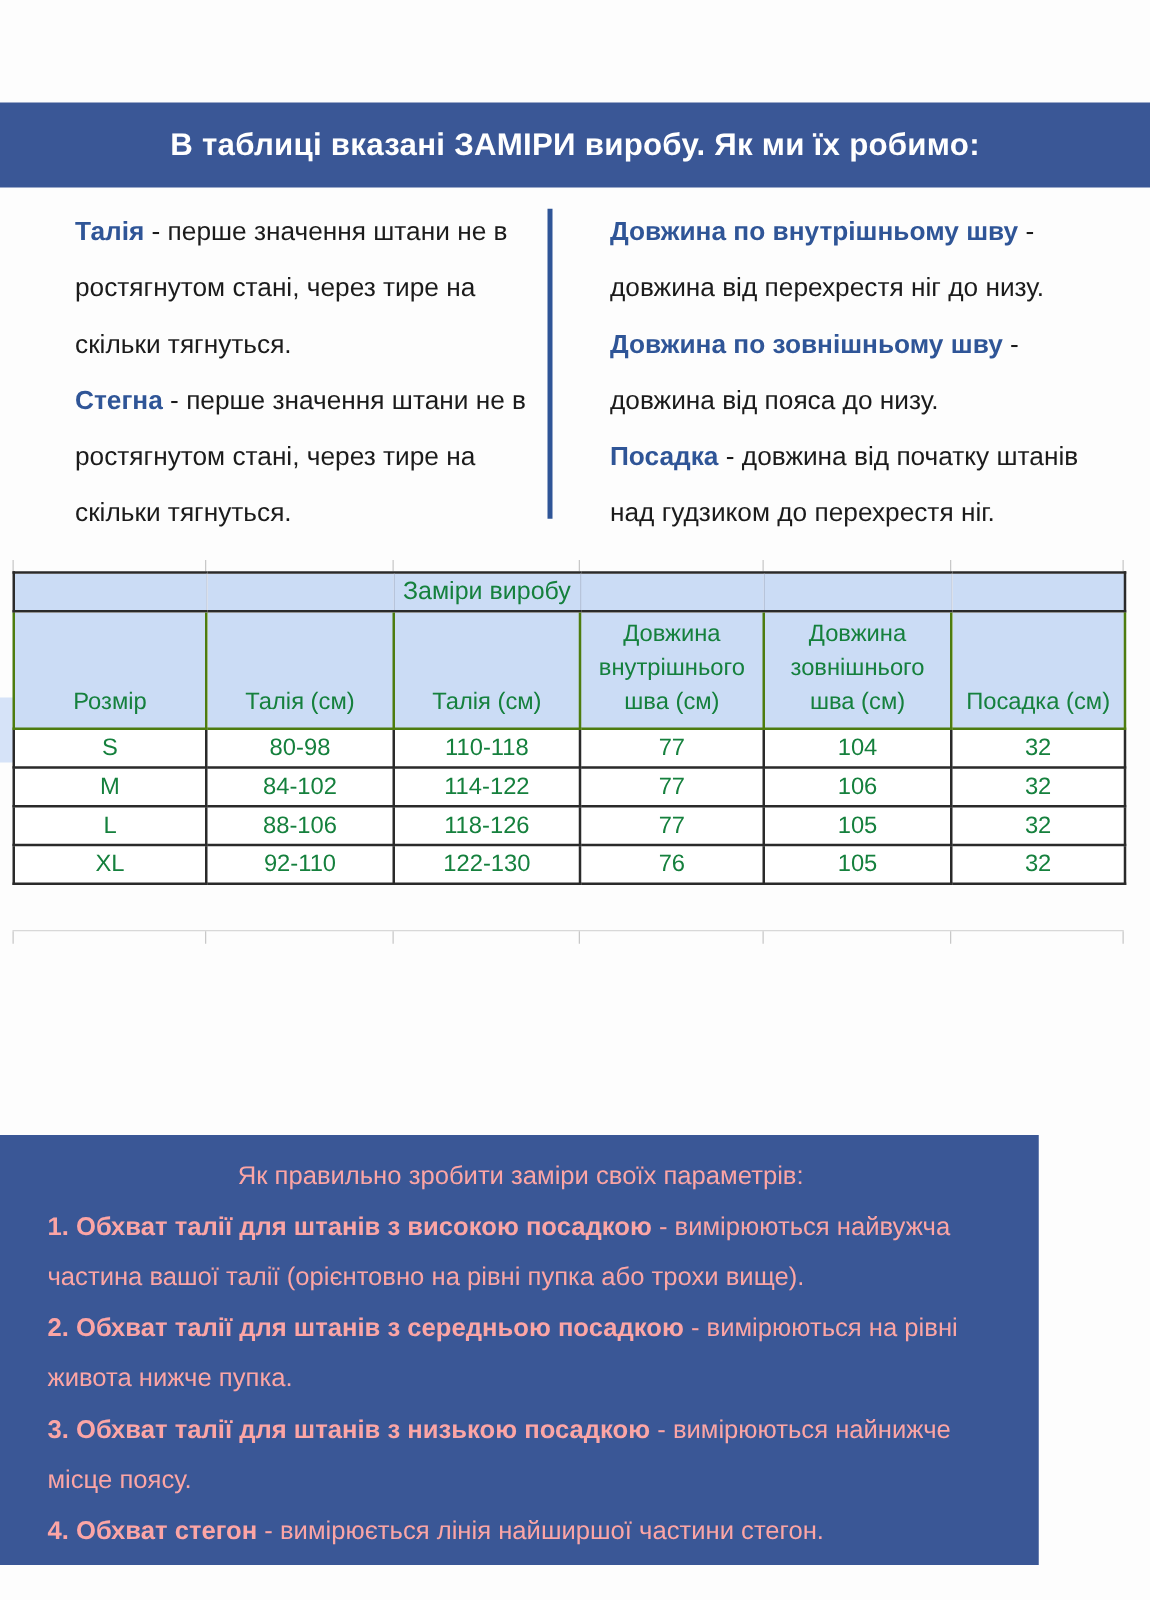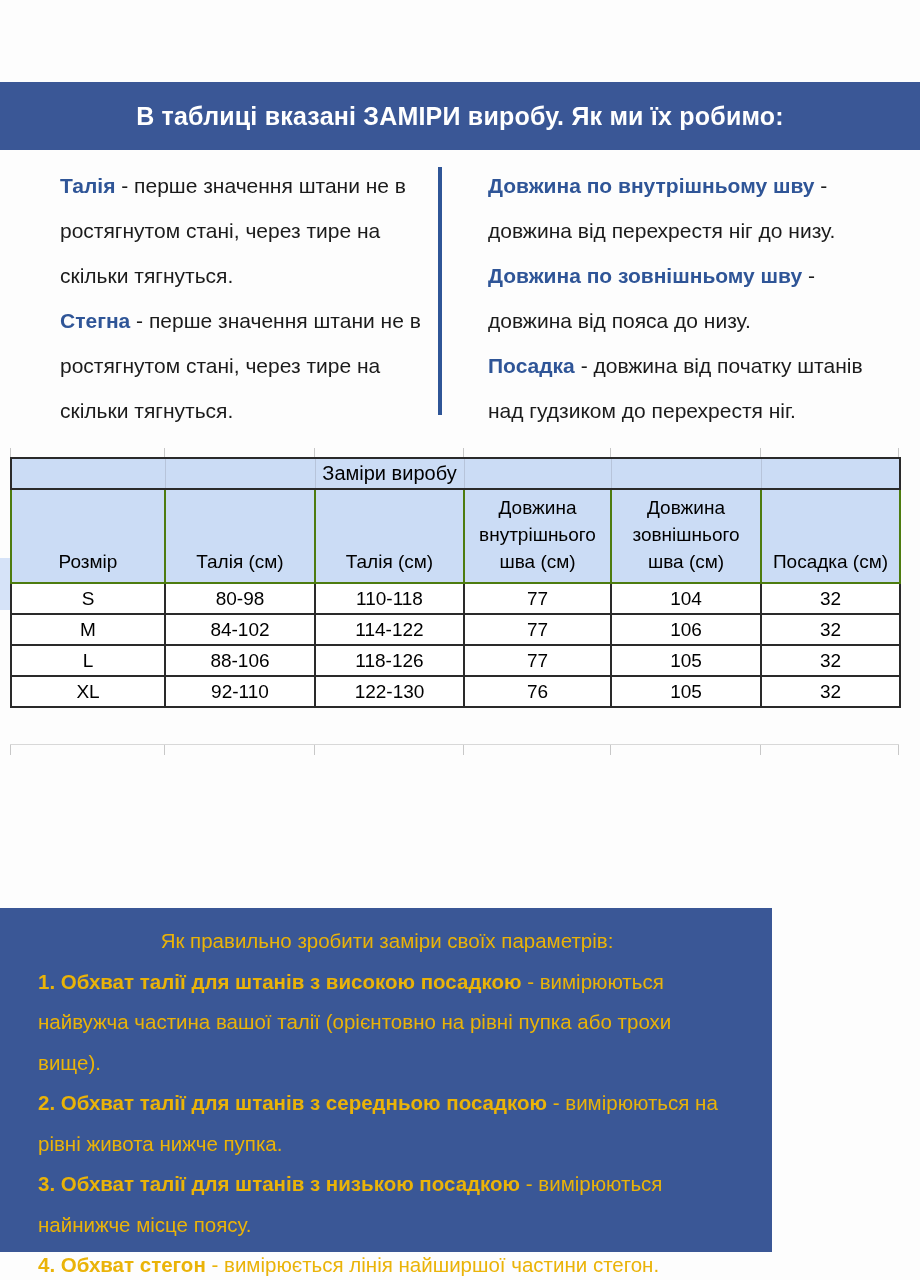"Заміри виробу" table.size-table { color: #000000 -> #15803d }
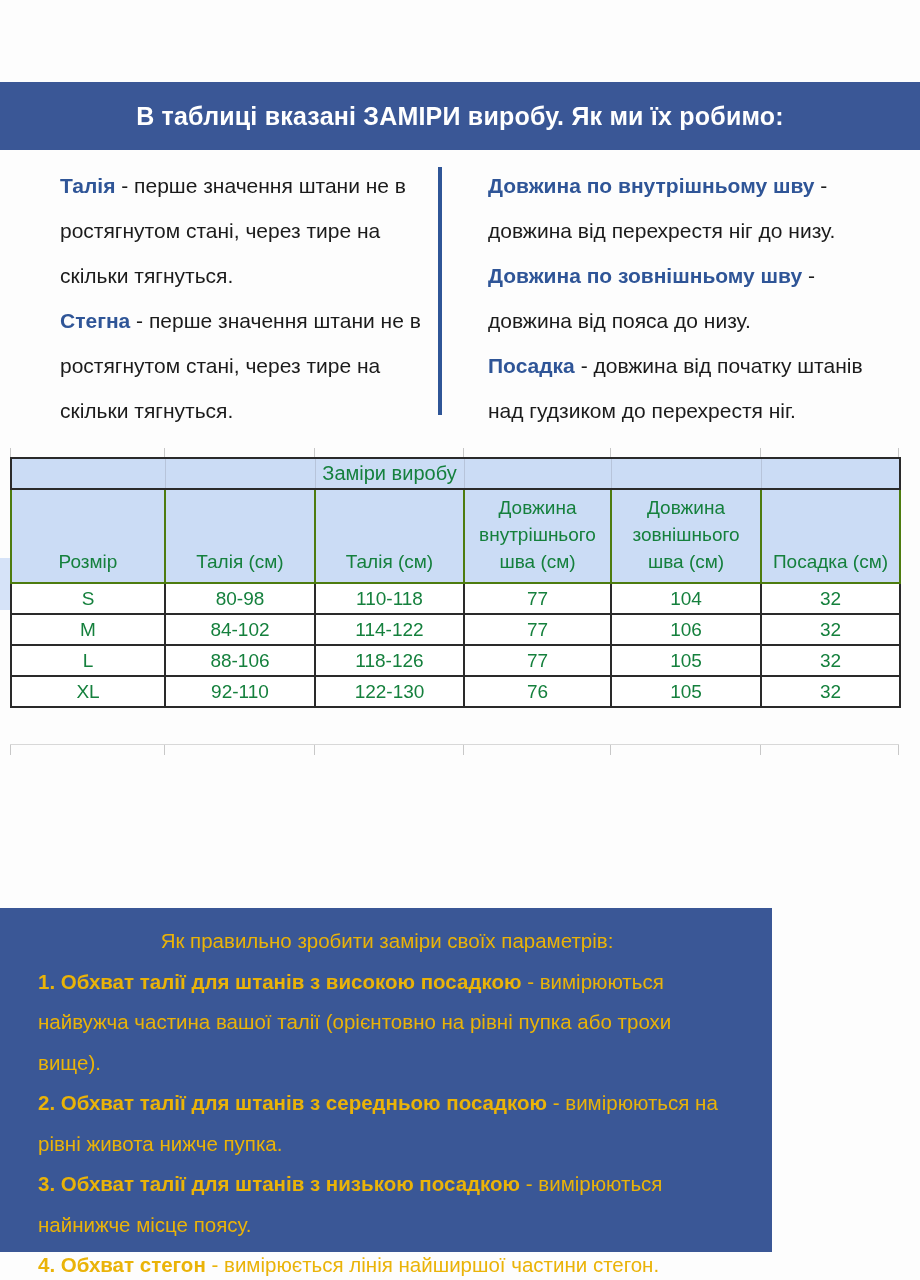"Як правильно зробити заміри своїх" .footer { color: #eab308 -> #fca5a5; width: 772px -> 831px }
